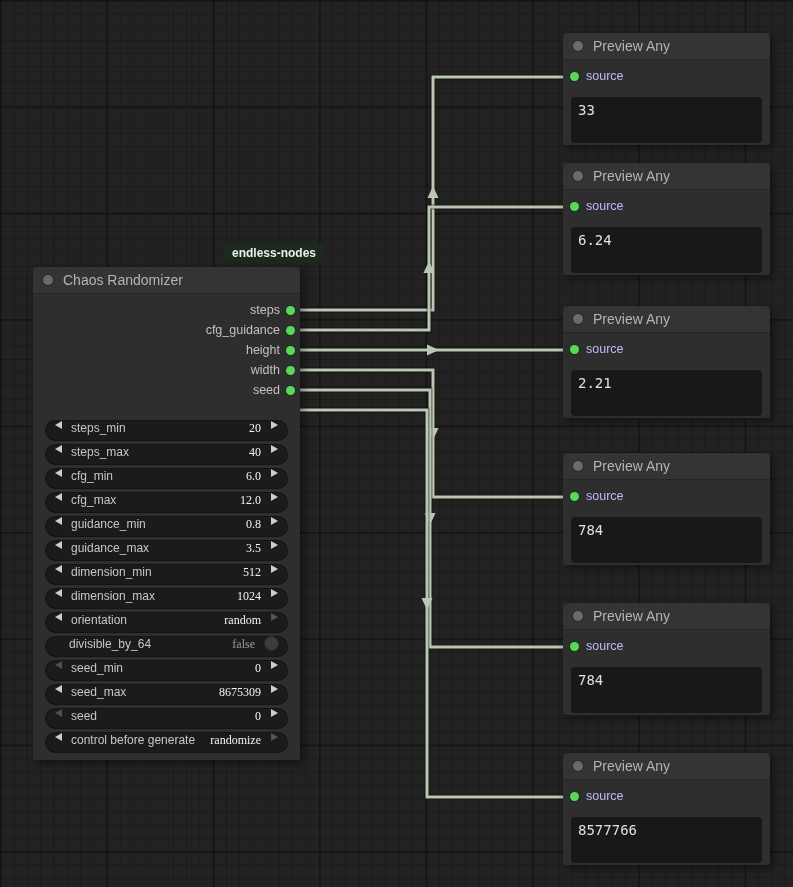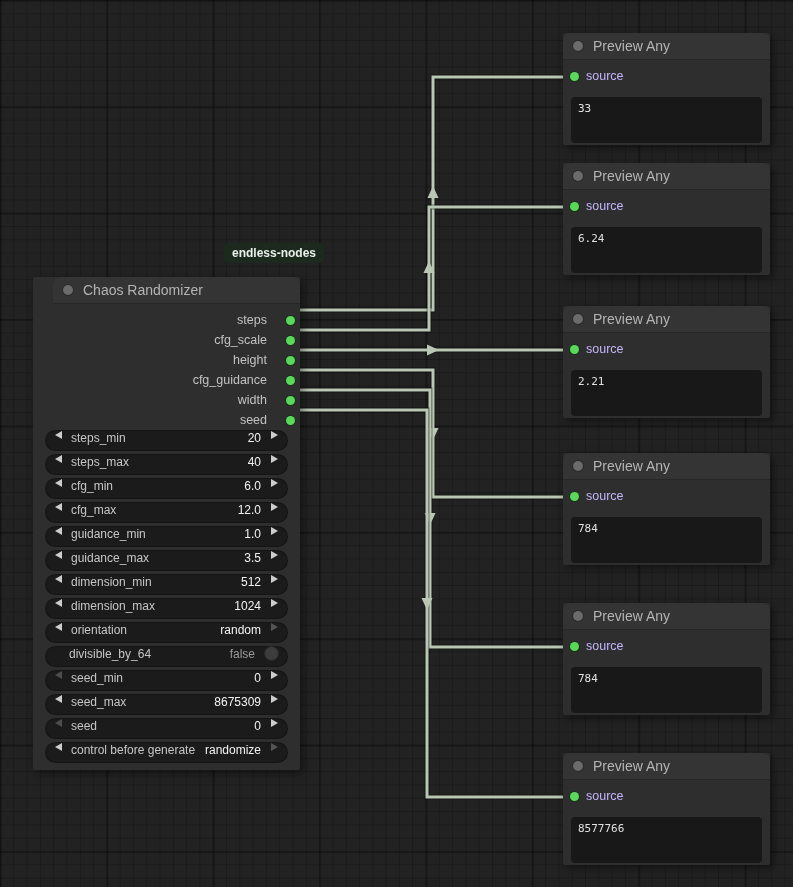"33" .ta { font-size: 11px -> 14px }
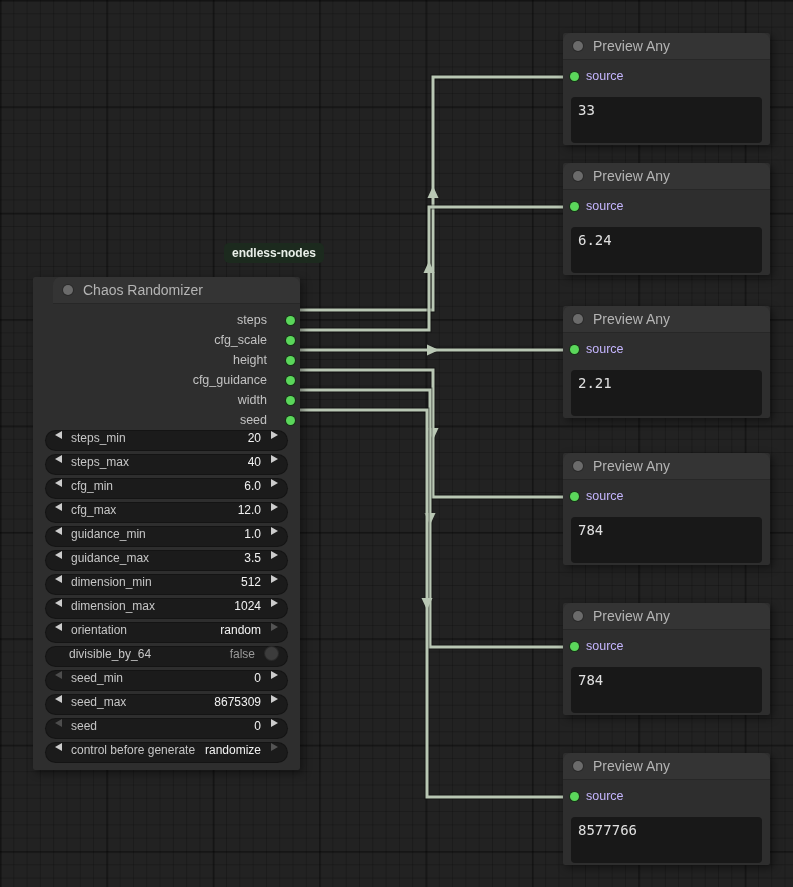"Chaos Randomizer" #randomizer { padding-left: 20px -> none; top: 277px -> 267px }
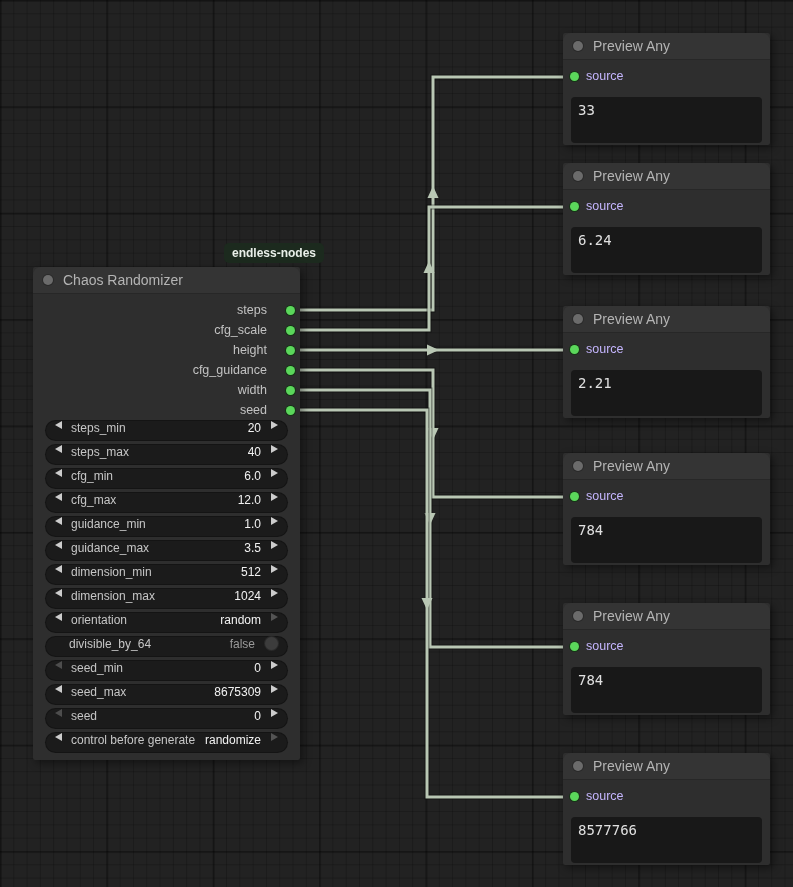"steps" .outrow { gap: 19px -> 6px }
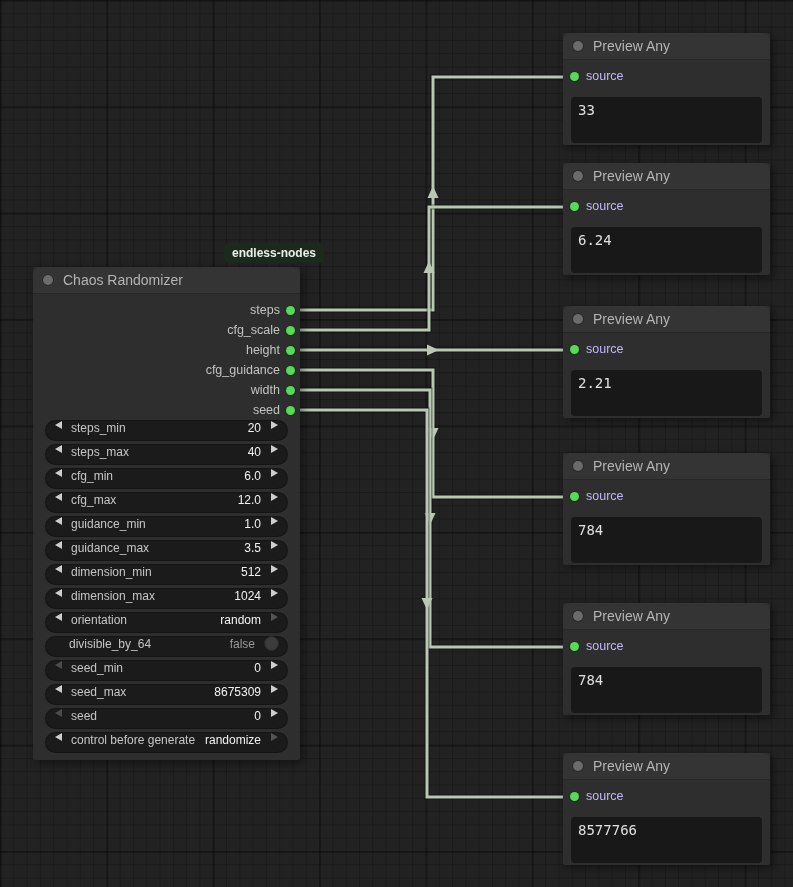"cfg_scale" div.outrow { html: <div> <span>cfg_scale</span> <span></span> </div> -> none }
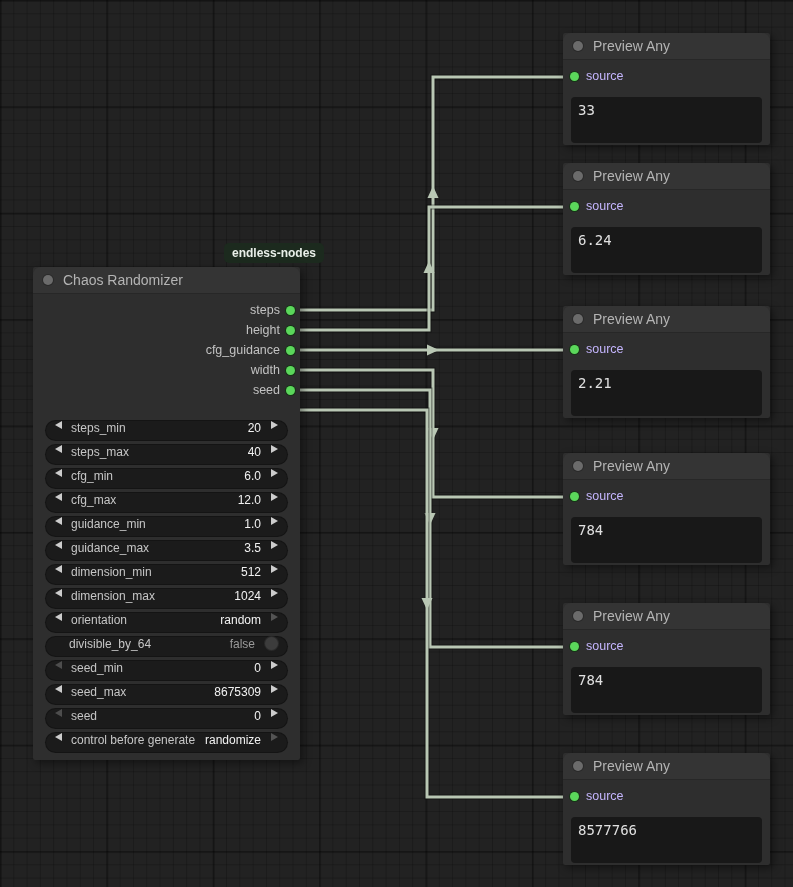"height" div.outrow { order: before "cfg_guidance" -> after "cfg_guidance" }
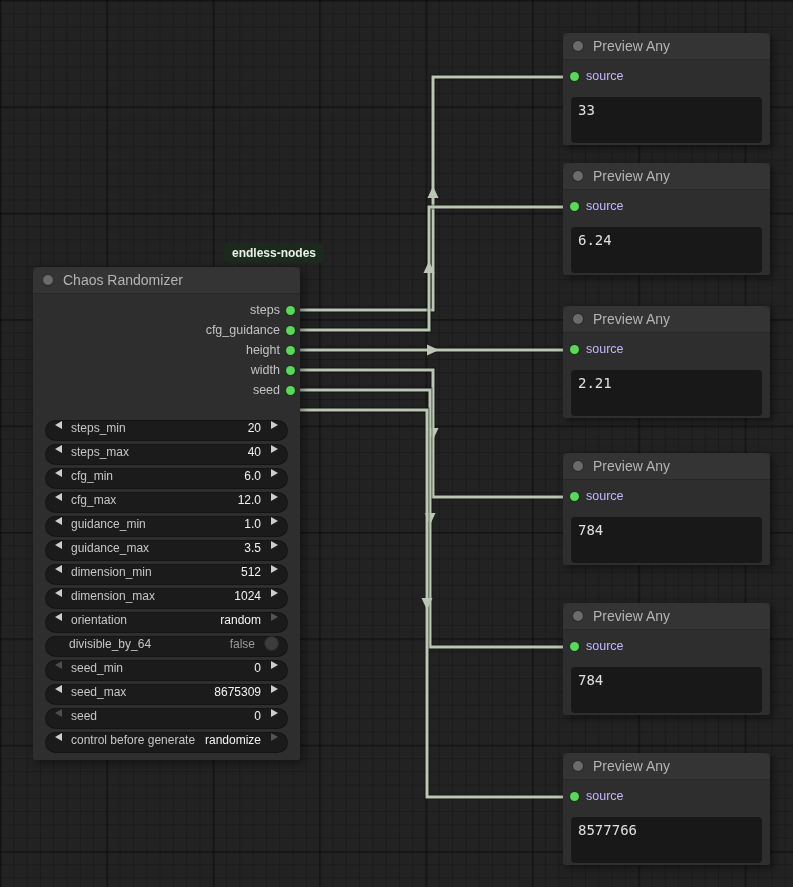"20" .wvalue { font-family: none -> Liberation Serif, serif }
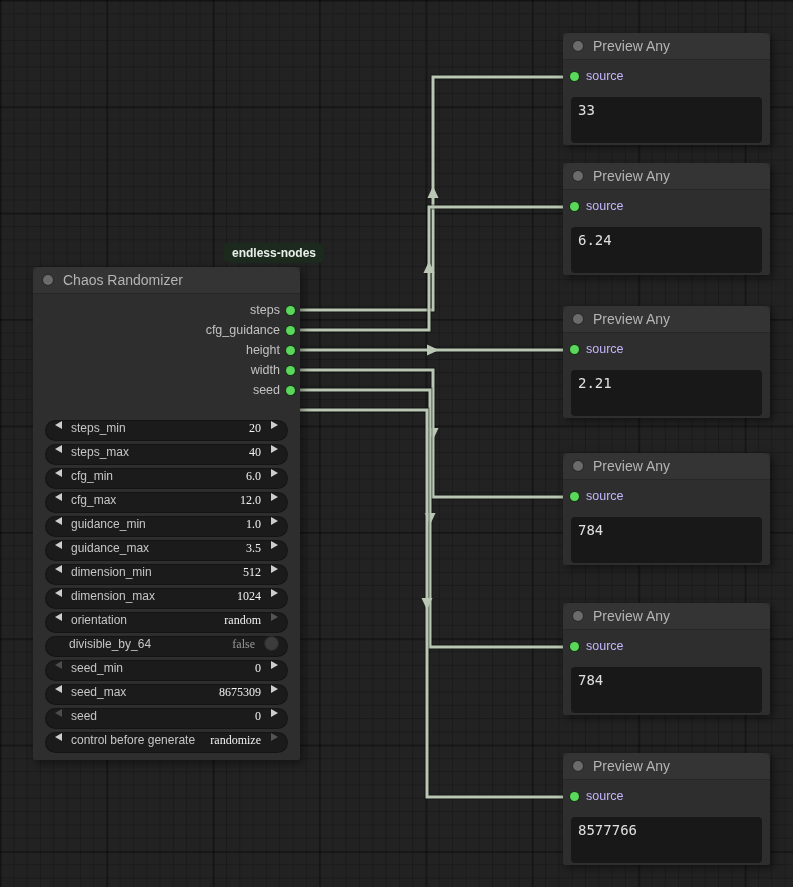"1.0" span.wvalue { text: 1.0 -> 0.8 }
